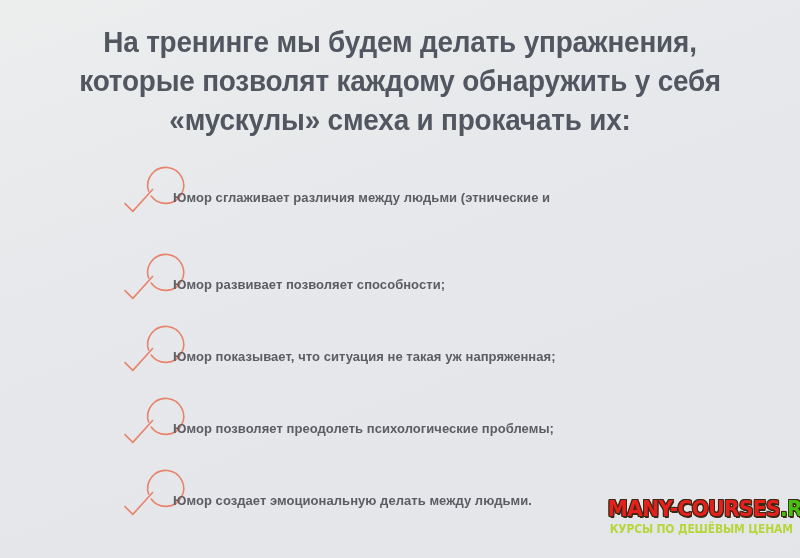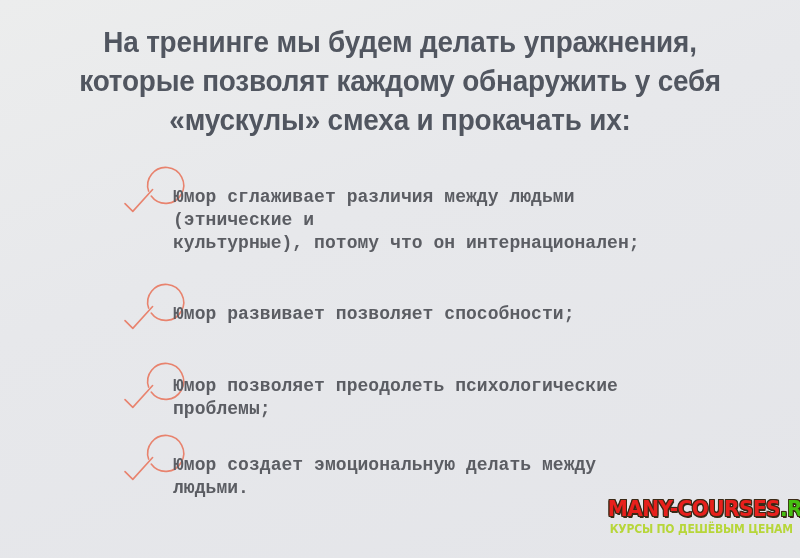"Юмор сглаживает различия между людьми" .bullet-text { font-family: Liberation Mono, monospace -> Liberation Sans, sans-serif; font-size: 18px -> 13px }
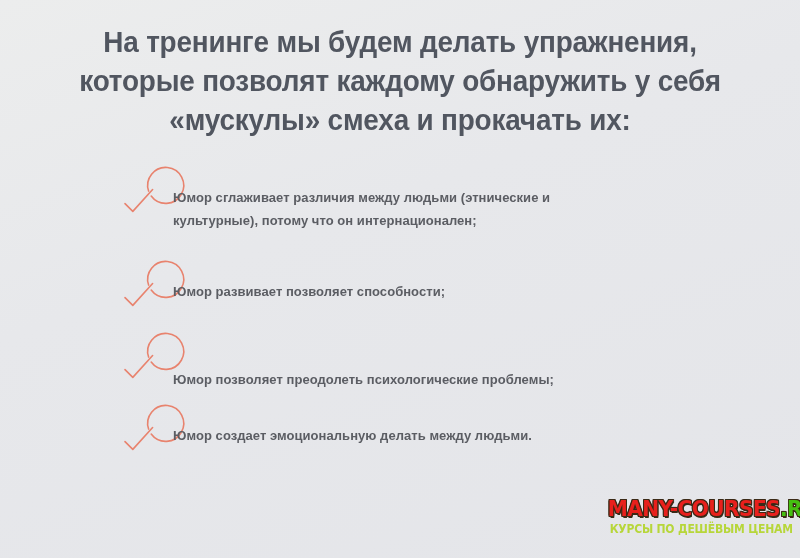"культурные), потому что он" span { html: <span>культурные), потому что он интернационален;</span> -> none }
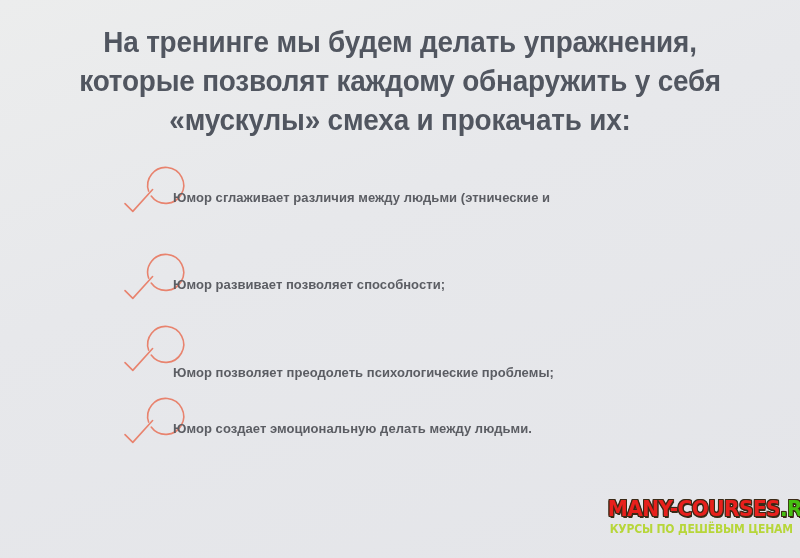"Юмор показывает, что ситуация не" div.bullet-row { html: none -> <div> <span> <svg> <path></path> <path></path> </svg> </span> <span> <span>Юмор показывает, что ситуация не такая уж напряженная;</span> </span> </div> }
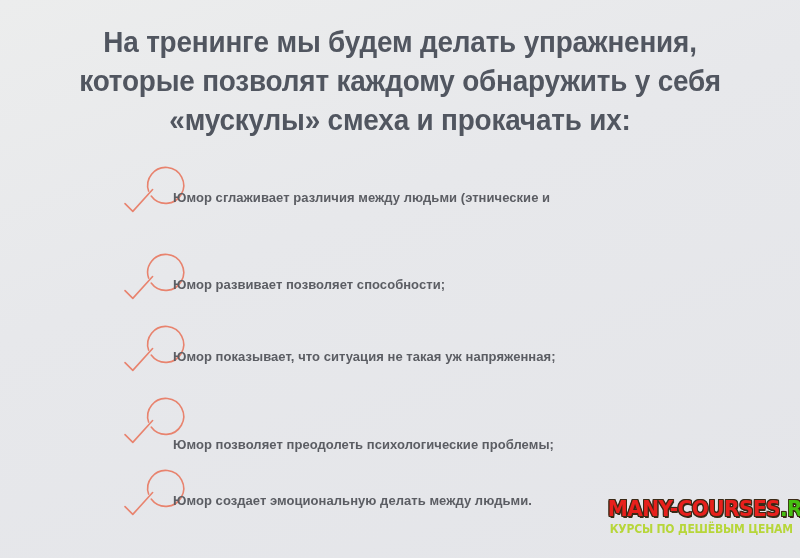"Юмор позволяет преодолеть" div.bullet-row { align-items: flex-end -> none }
